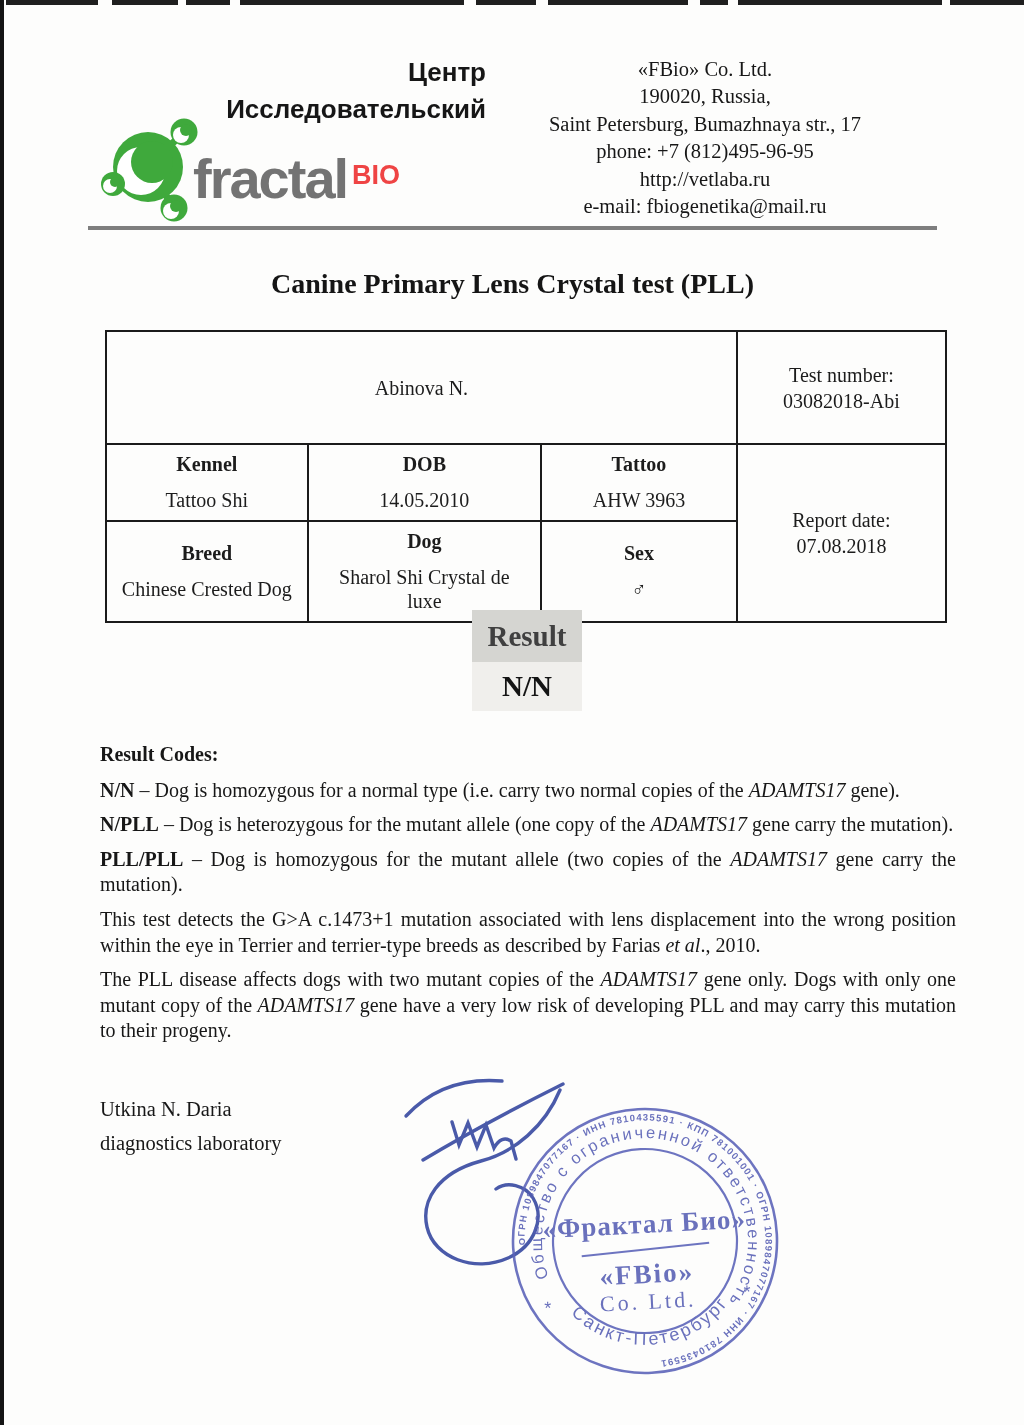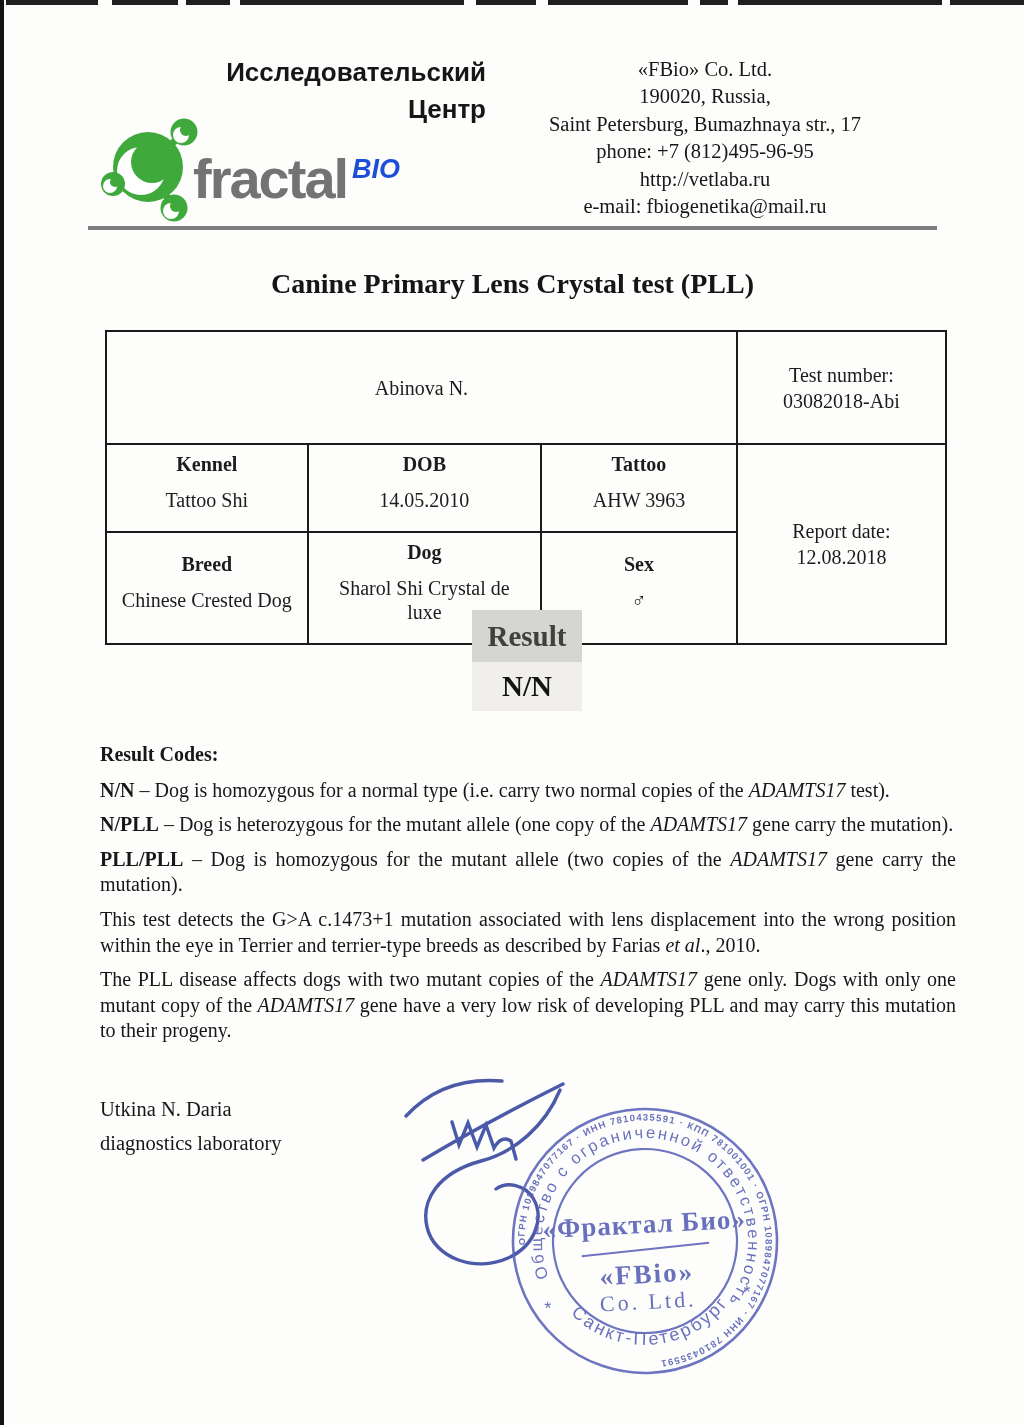"Исследовательский" div { order: before "Центр" -> after "Центр" }
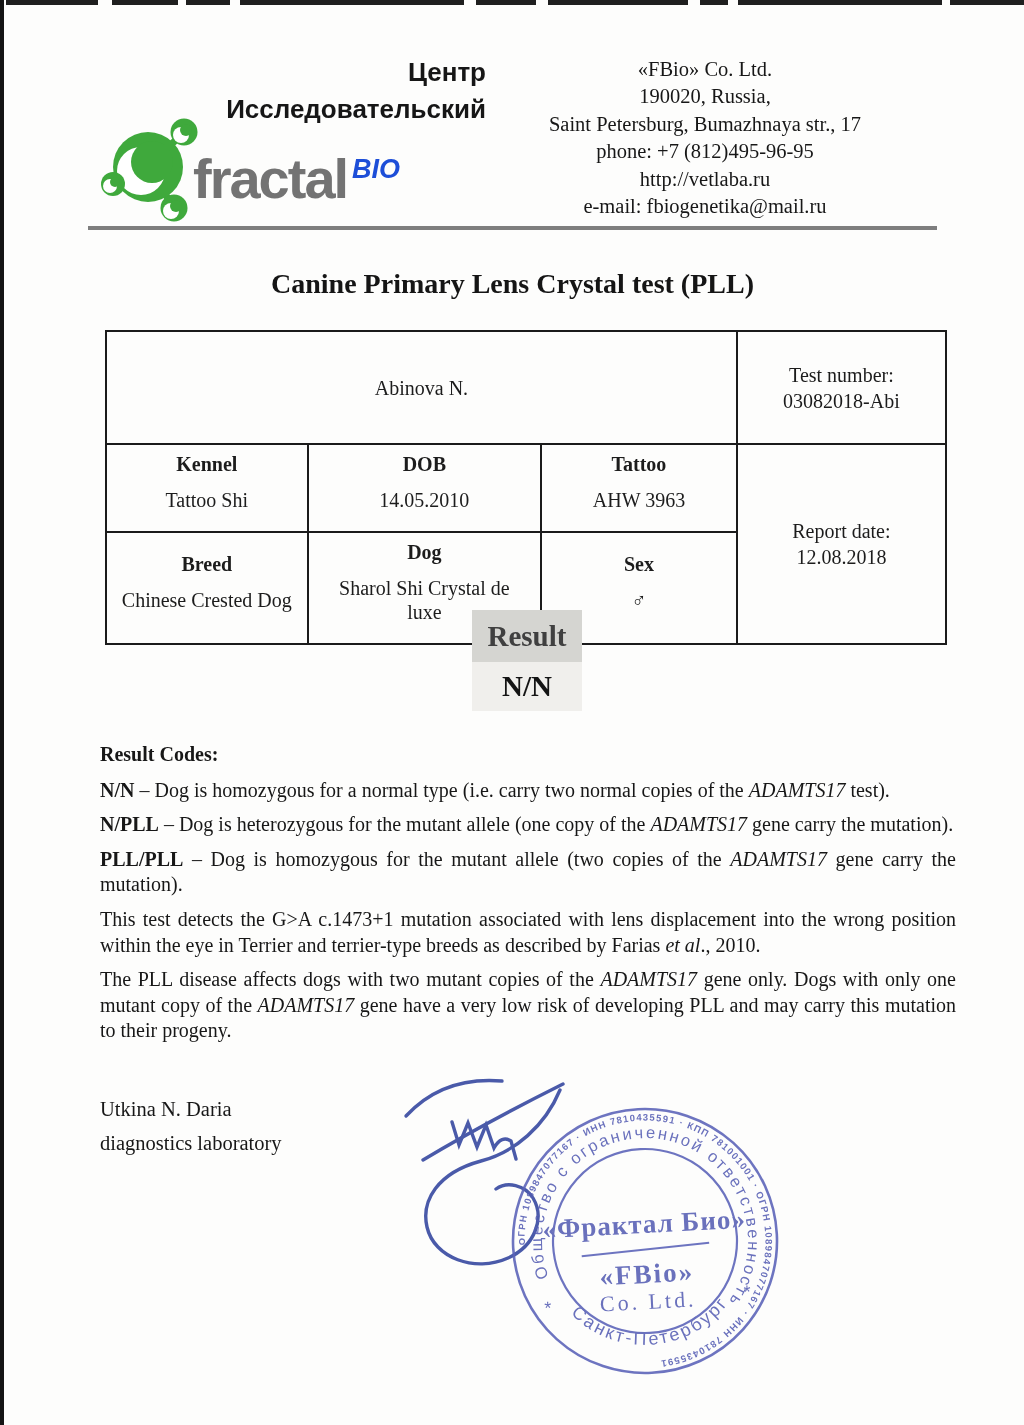"BIO" #logo-sup { color: #1d4ed8 -> #ef4444; font-style: italic -> none; top: 154px -> 160px }
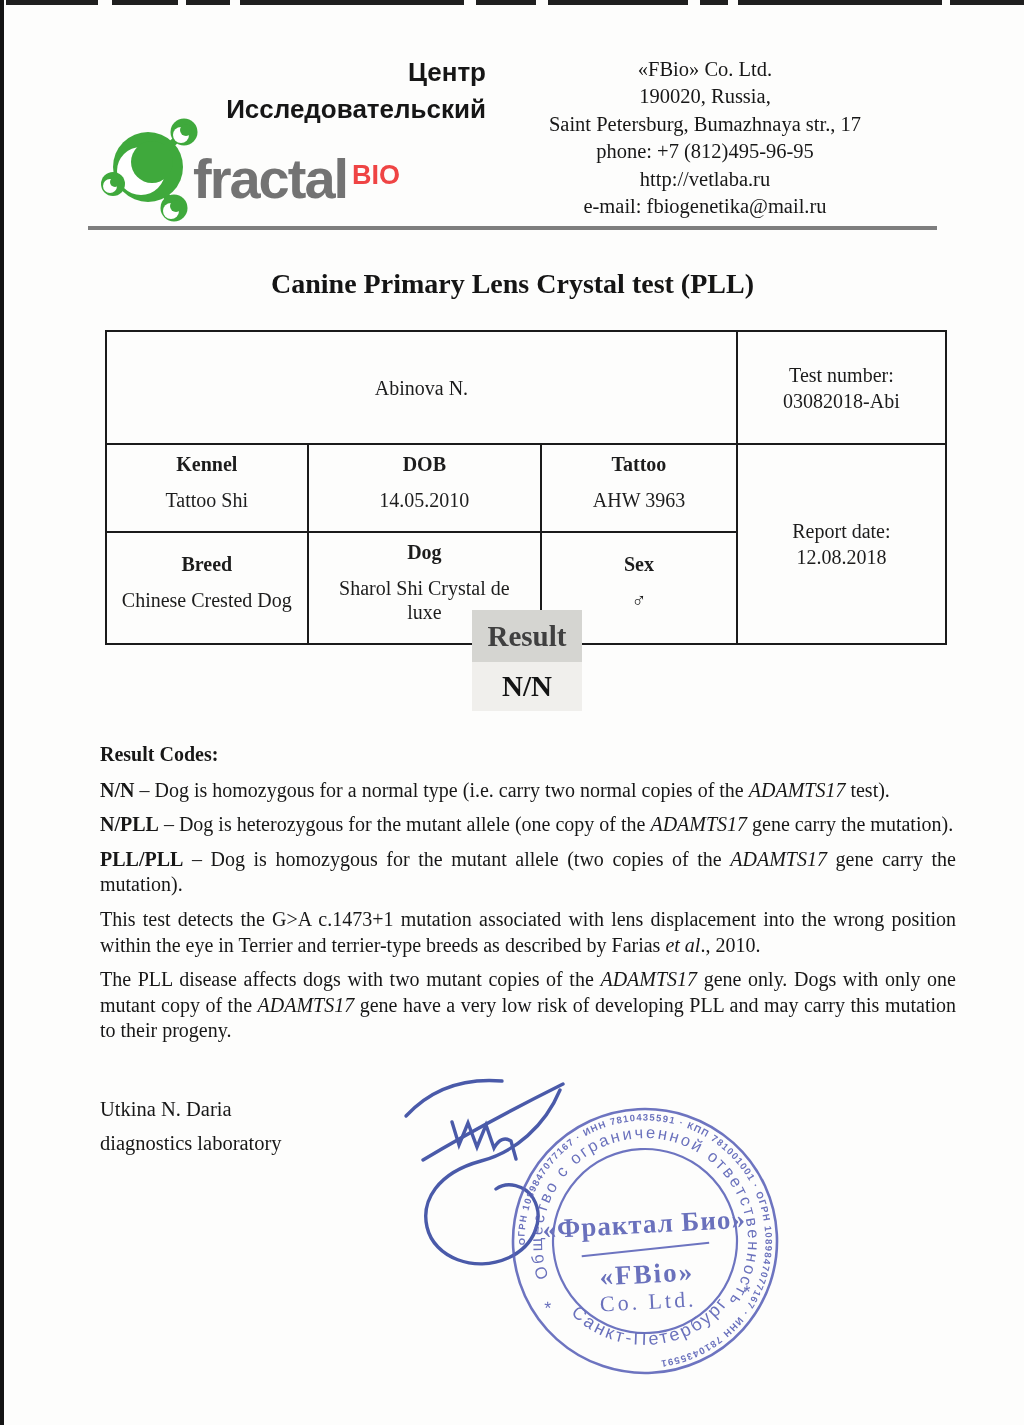"Kennel" td.fieldcell { padding: 8px 6px 19px -> 8px 6px 8px }
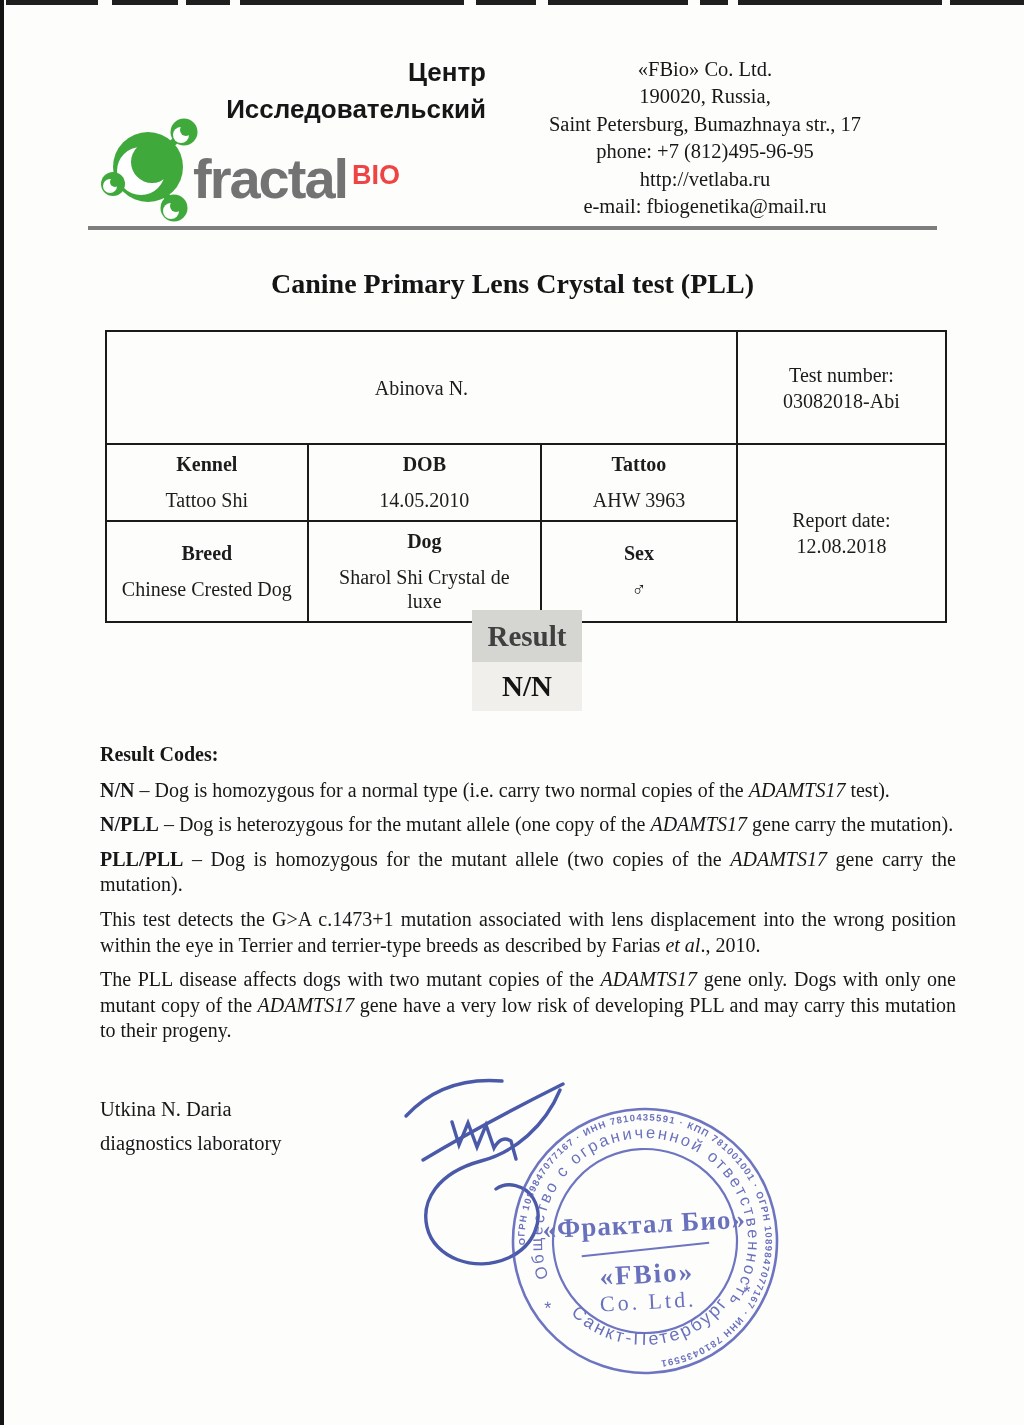"12.08.2018" span { text: 12.08.2018 -> 07.08.2018 }
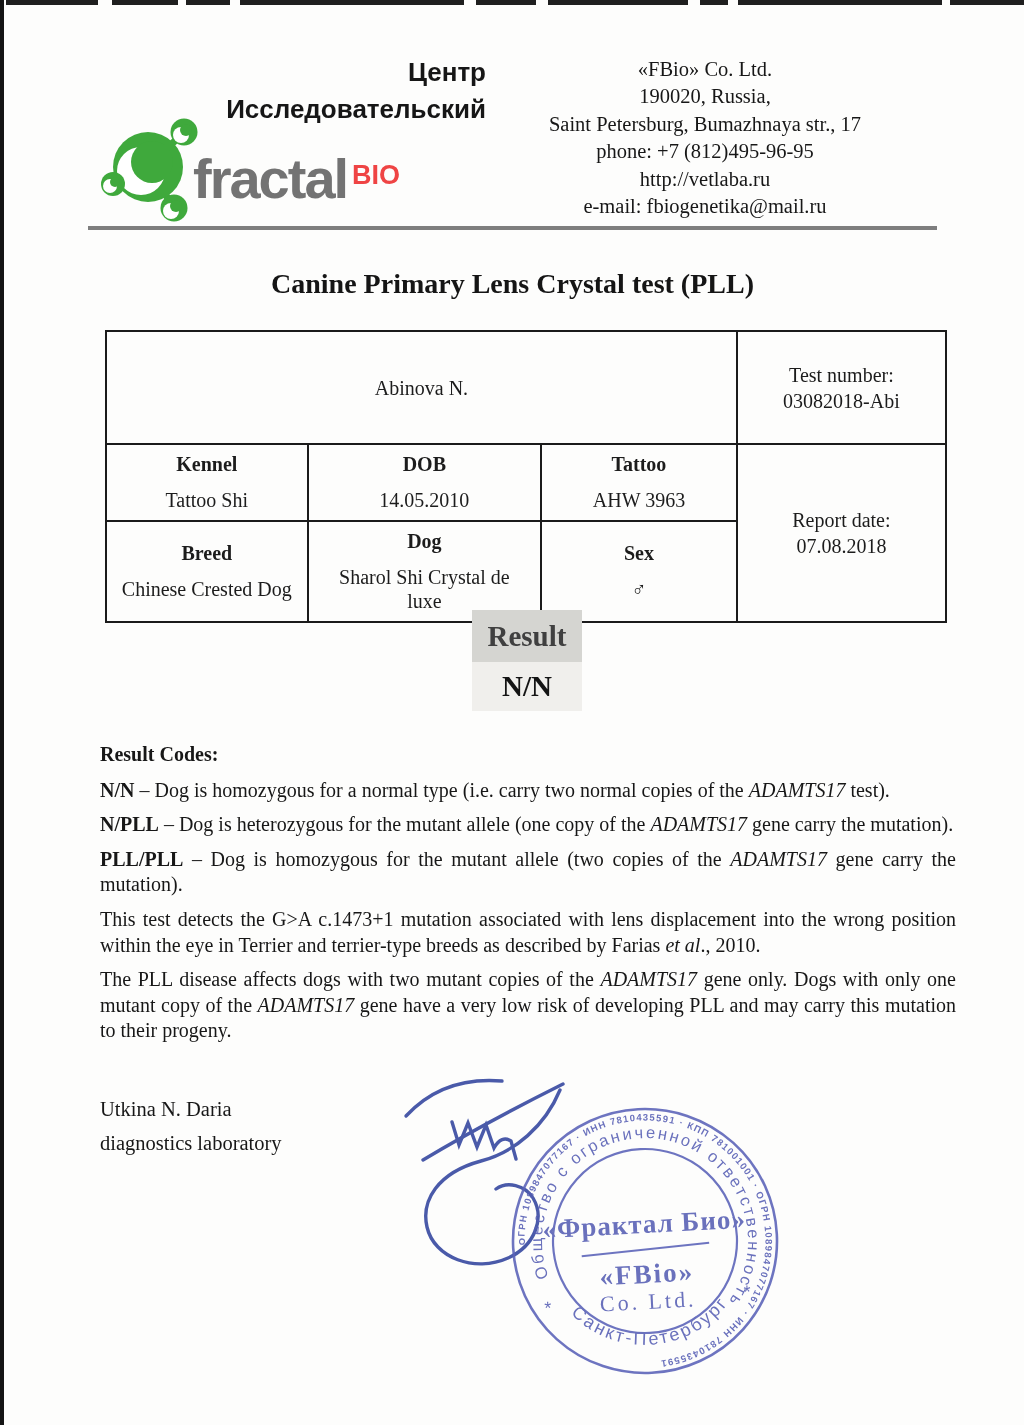"test)." span { text: test -> gene }
